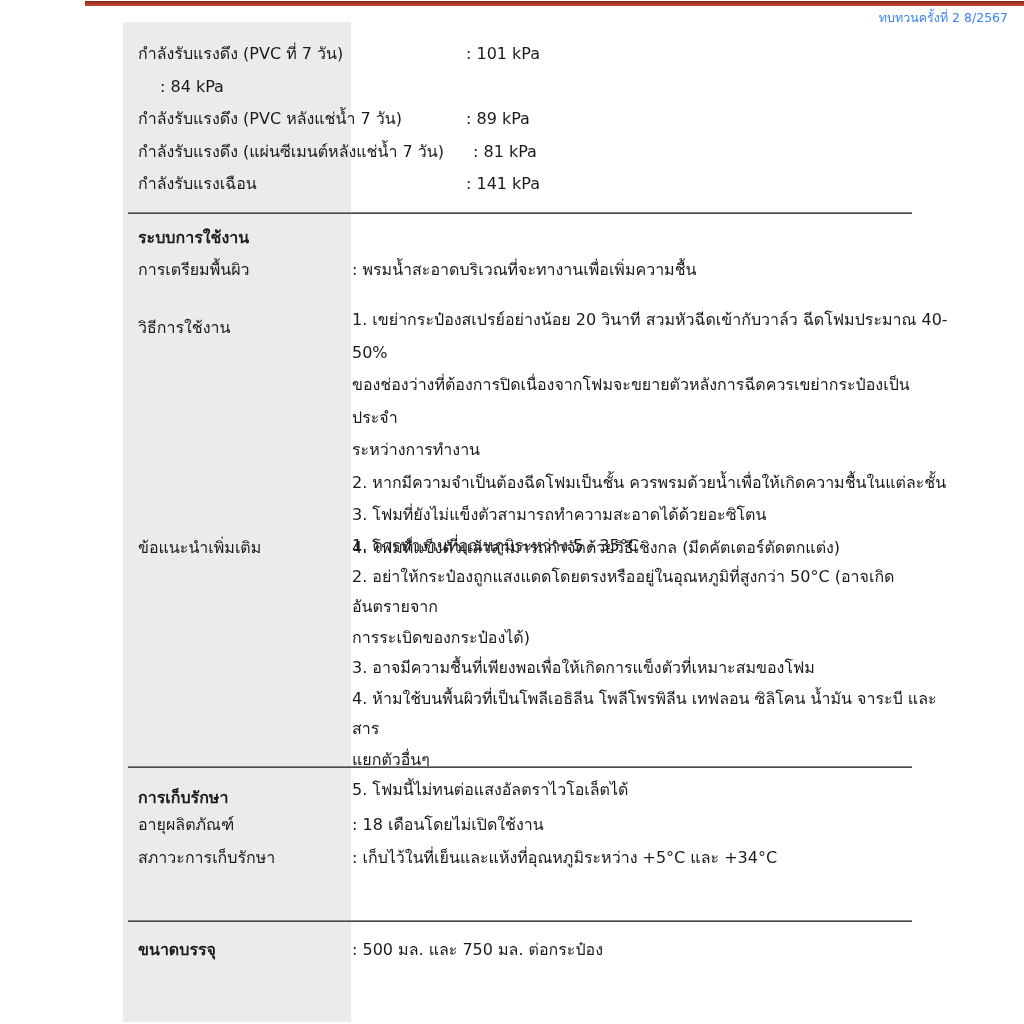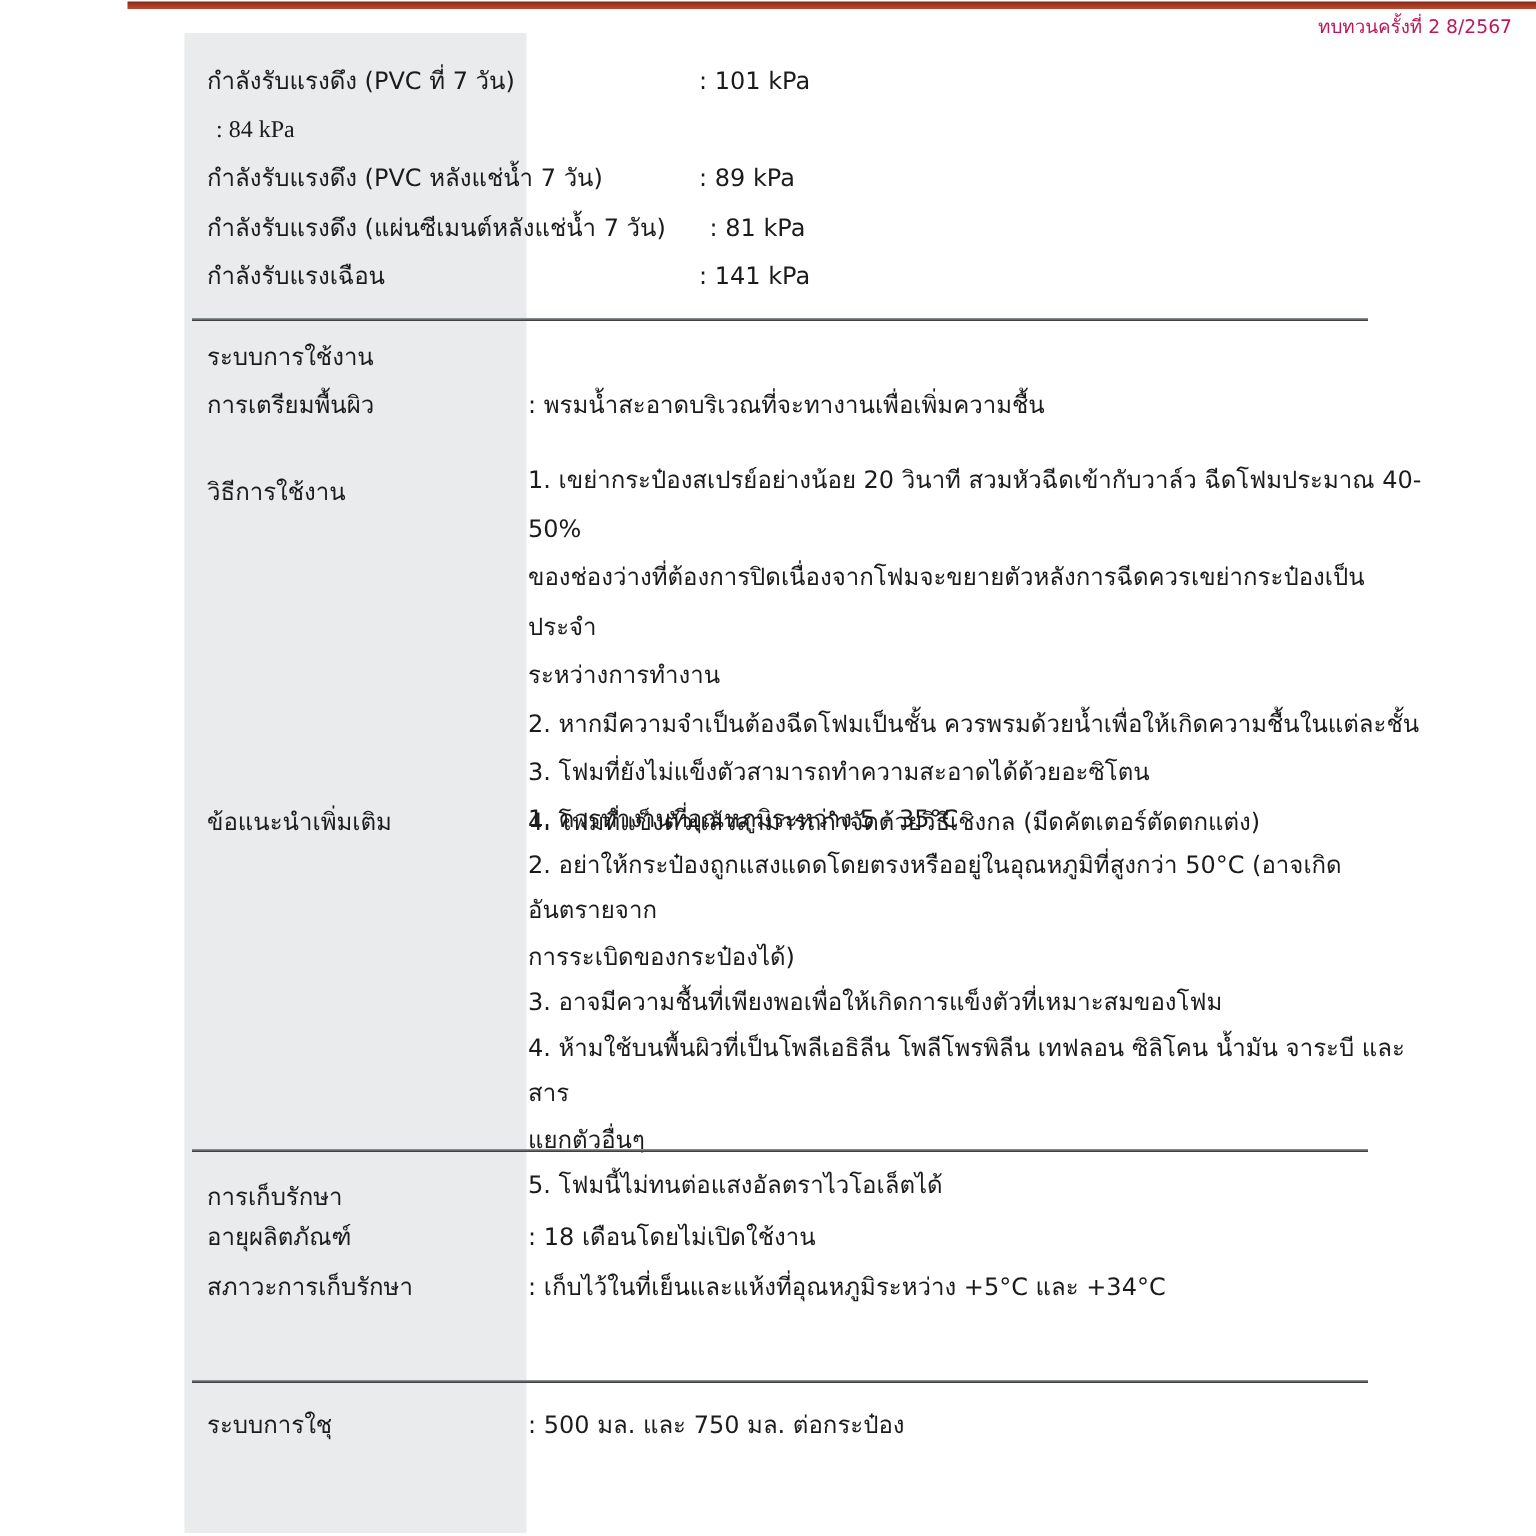"ทบทวนครั้งที่ 2 8/2567" .revision { color: #be185d -> #3b82f6 }
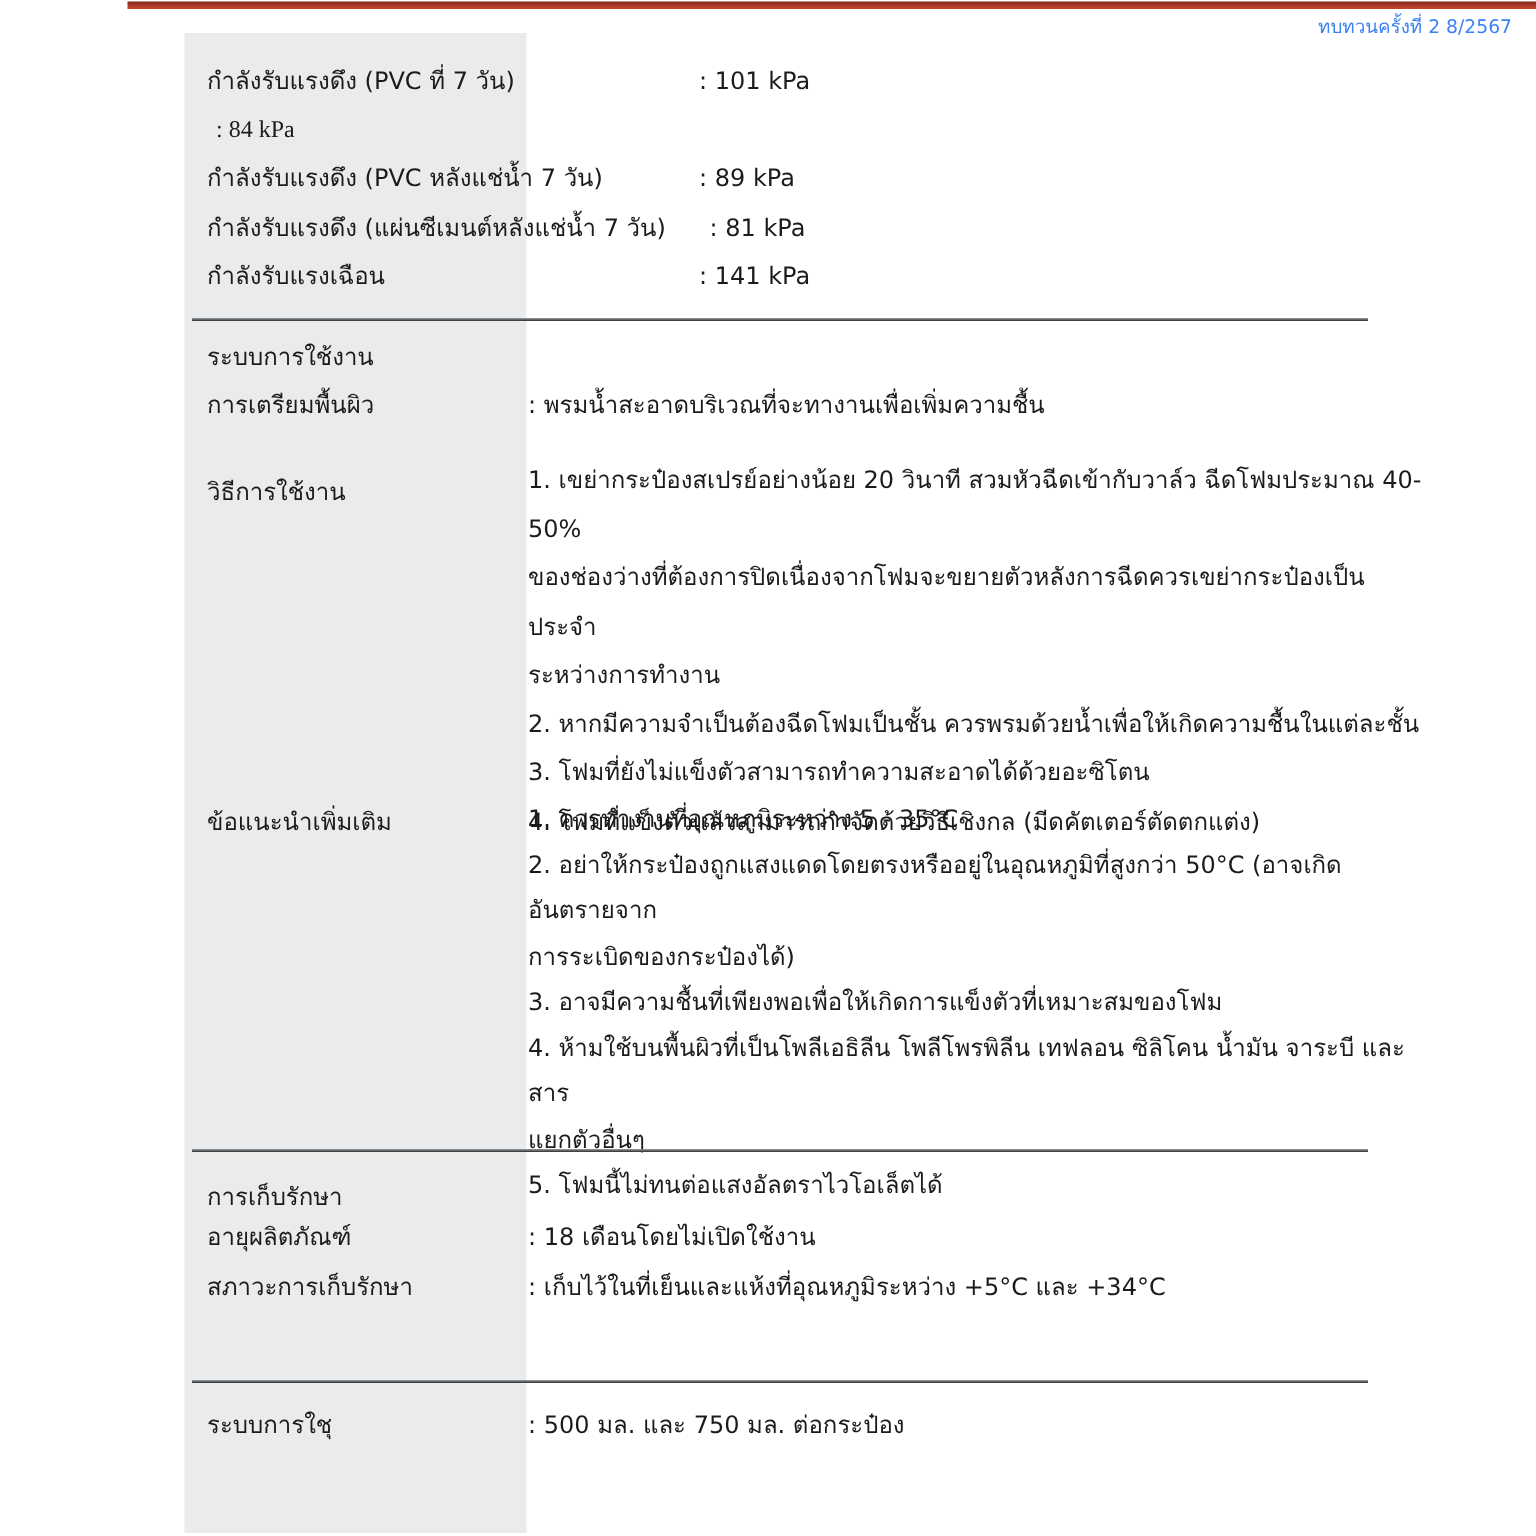": 84 kPa" .row.inline .ival { font-family: Liberation Serif, serif -> none; margin-left: 6px -> 22px }
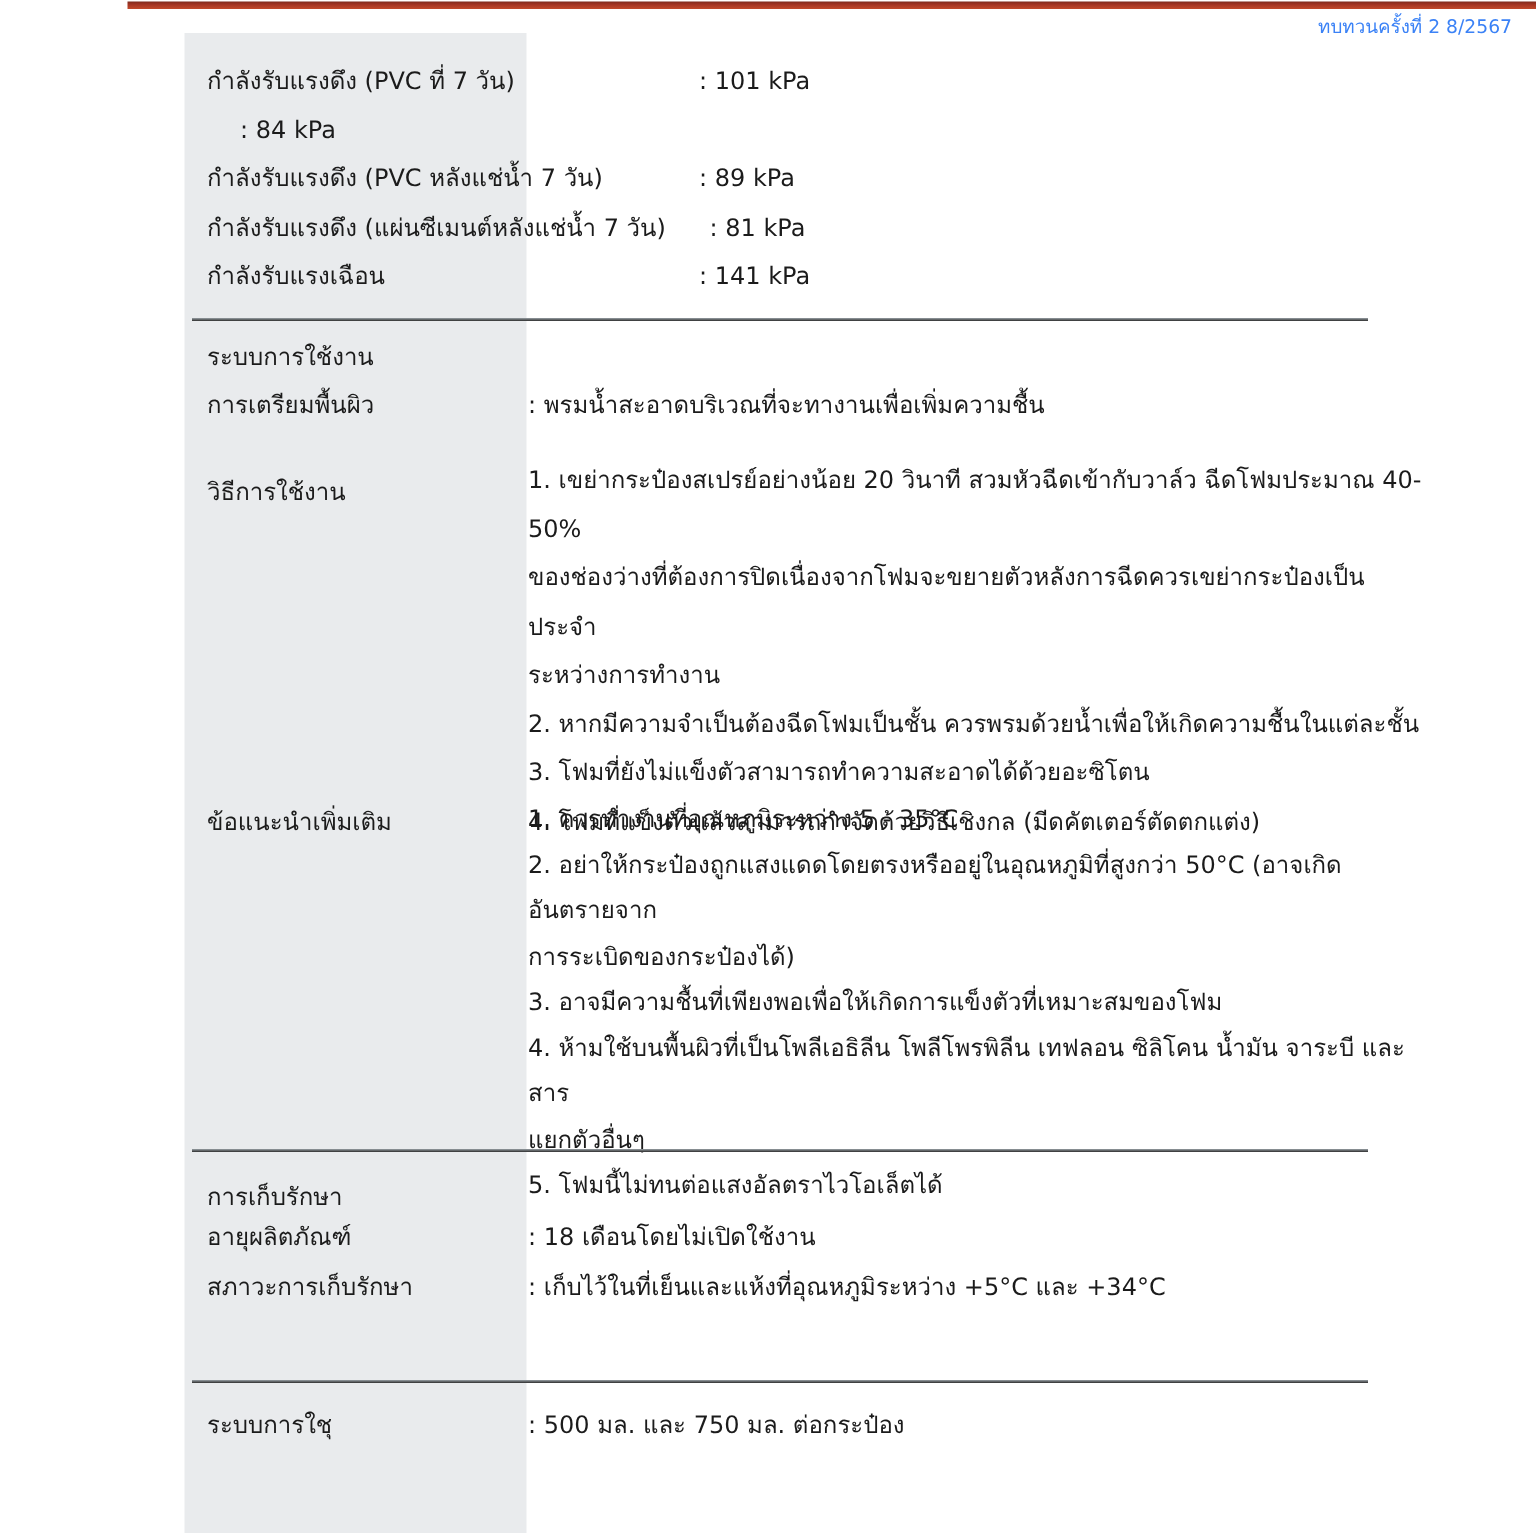"ระบบการใช้งาน" .section-title { font-weight: normal -> bold }
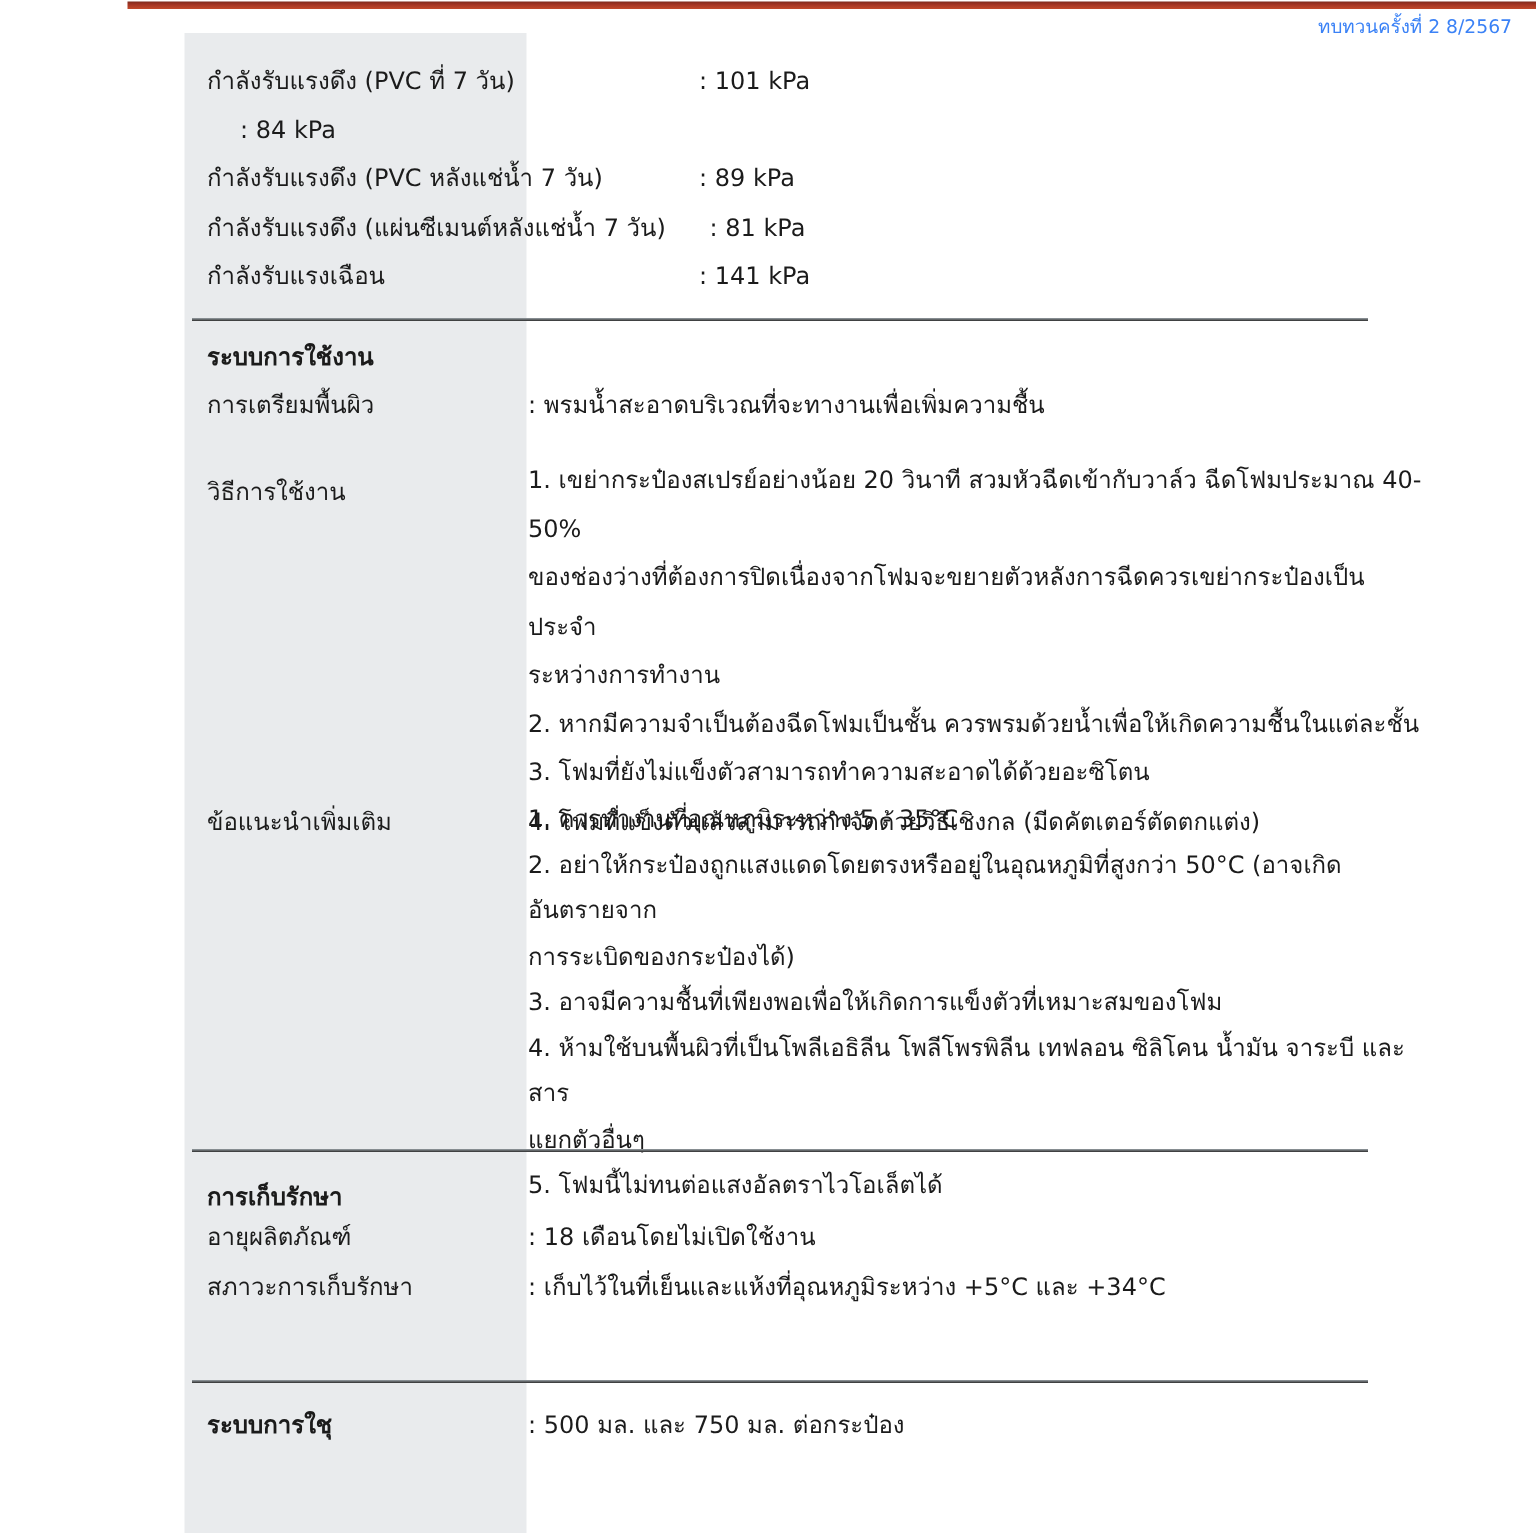"ระบบการใชุ" span.label { text: ระบบการใชุ -> ขนาดบรรจุ }
